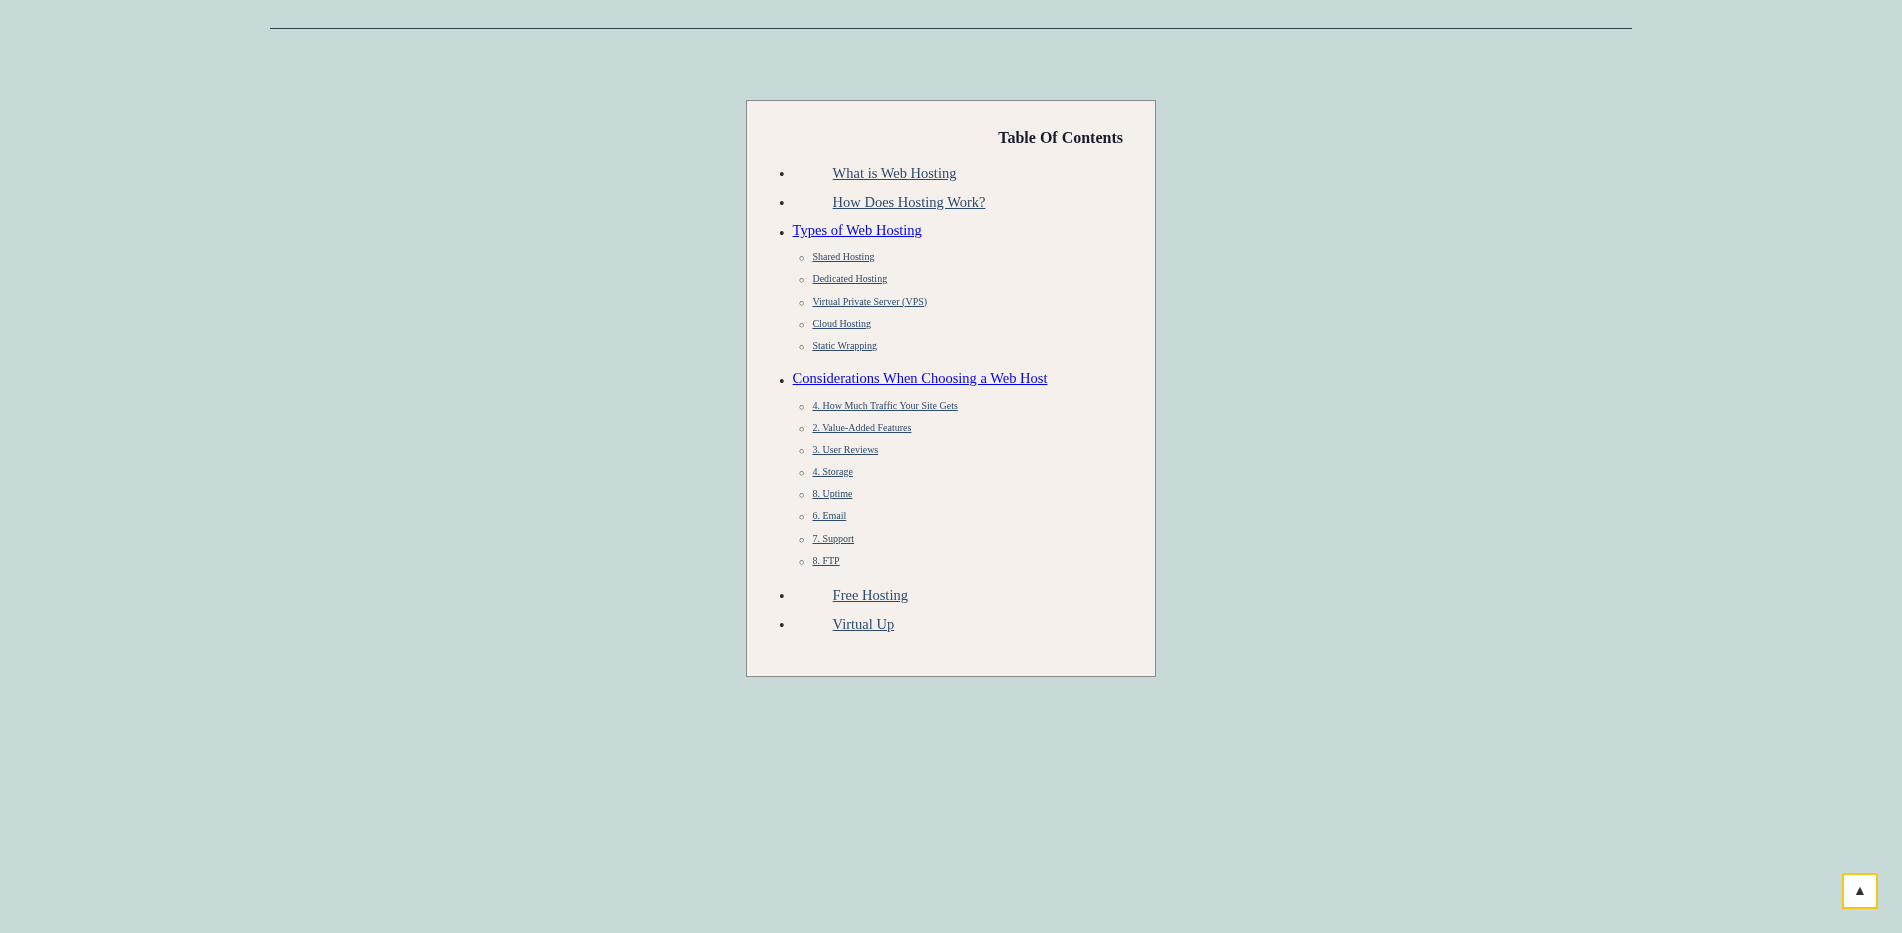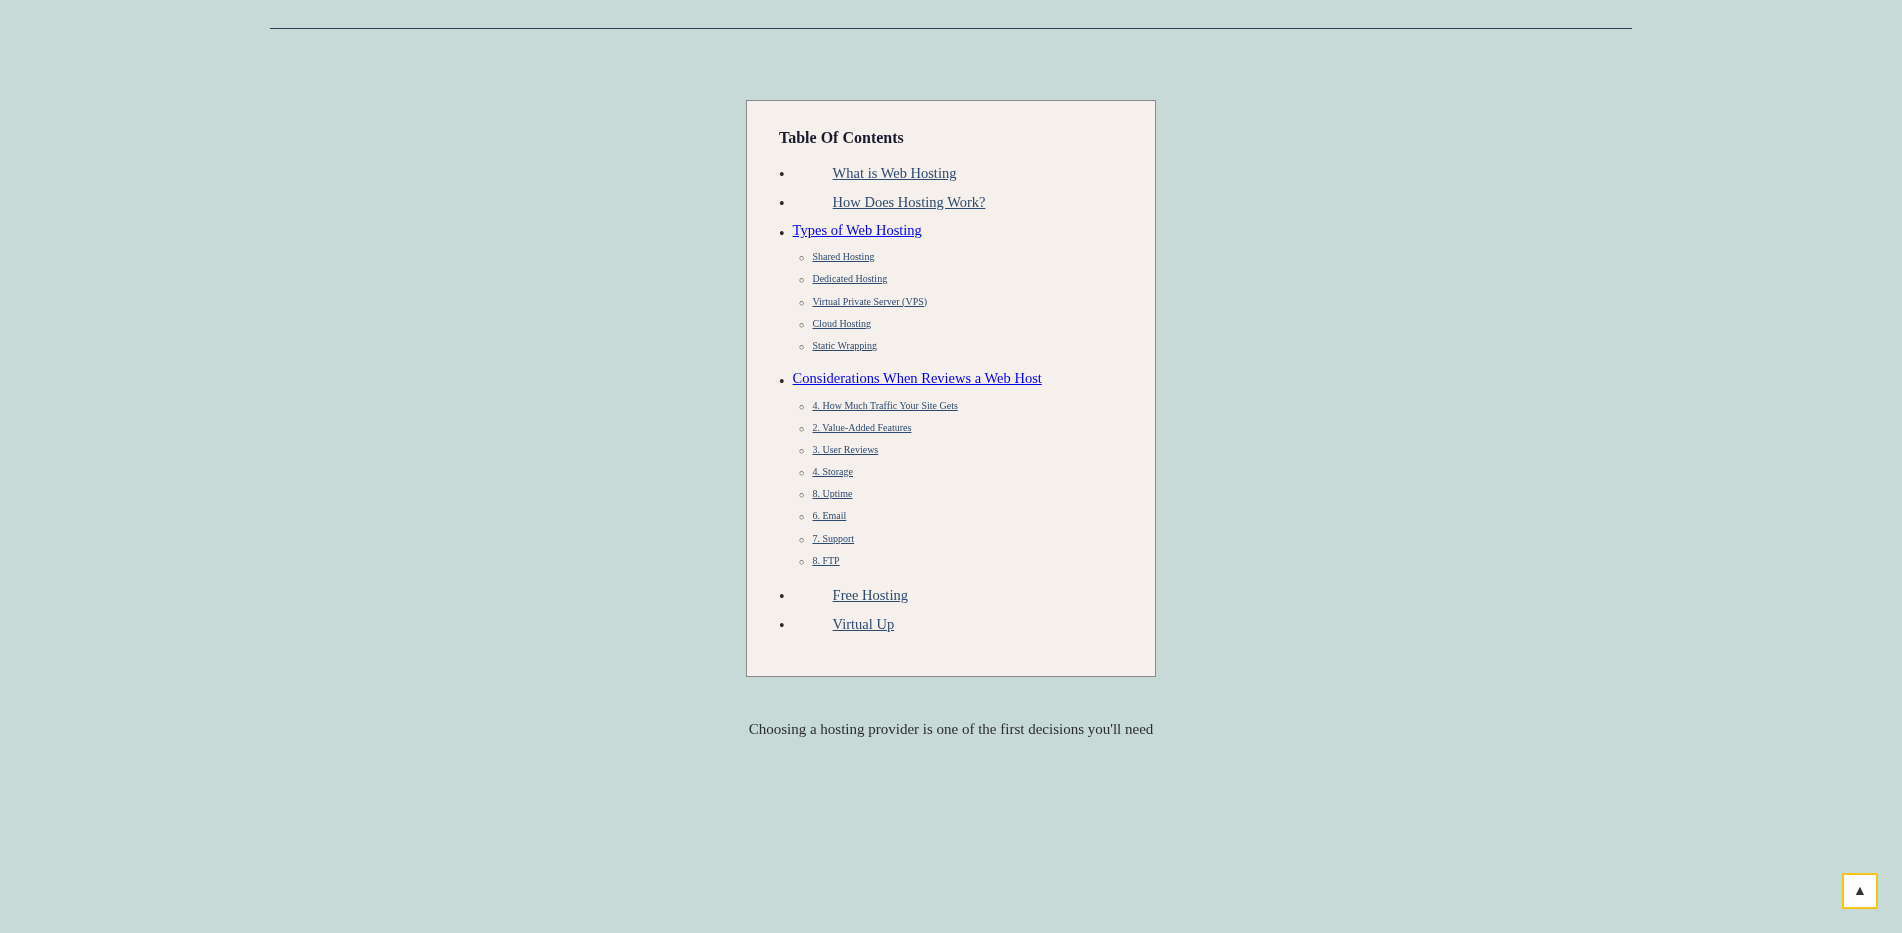"Table Of Contents" .toc-title { text-align: none -> right }
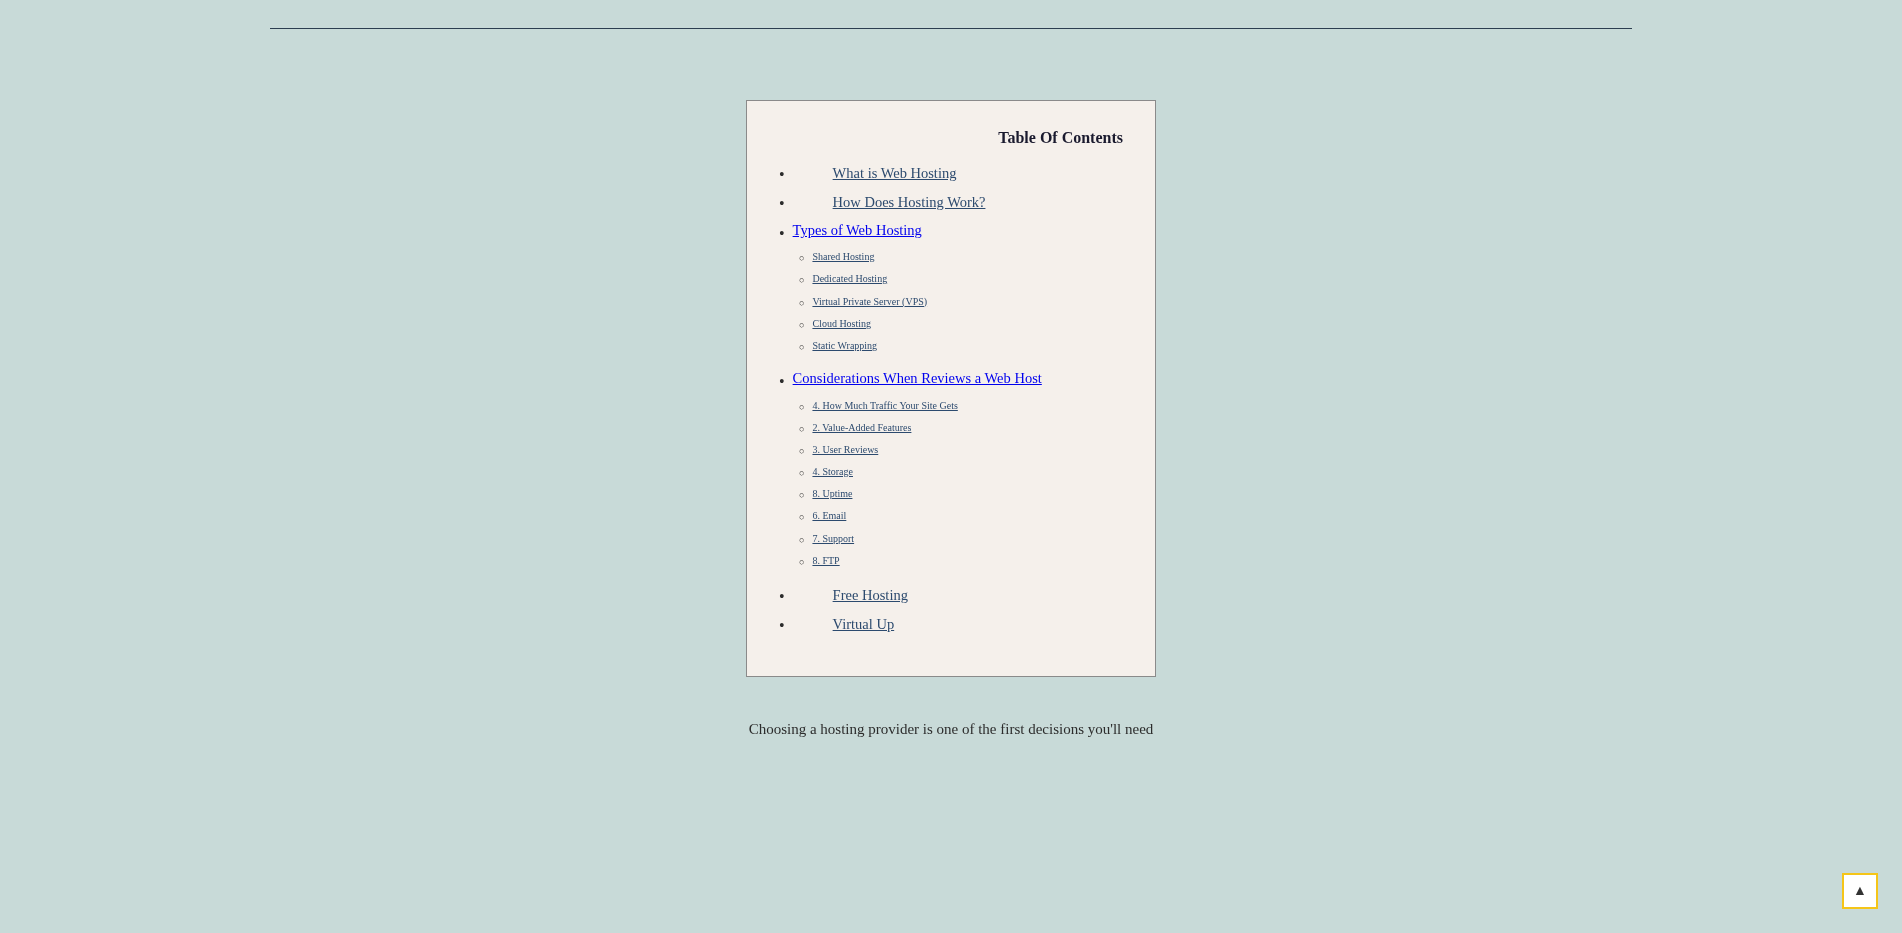"Considerations When Reviews a Web" a { text: Reviews -> Choosing }
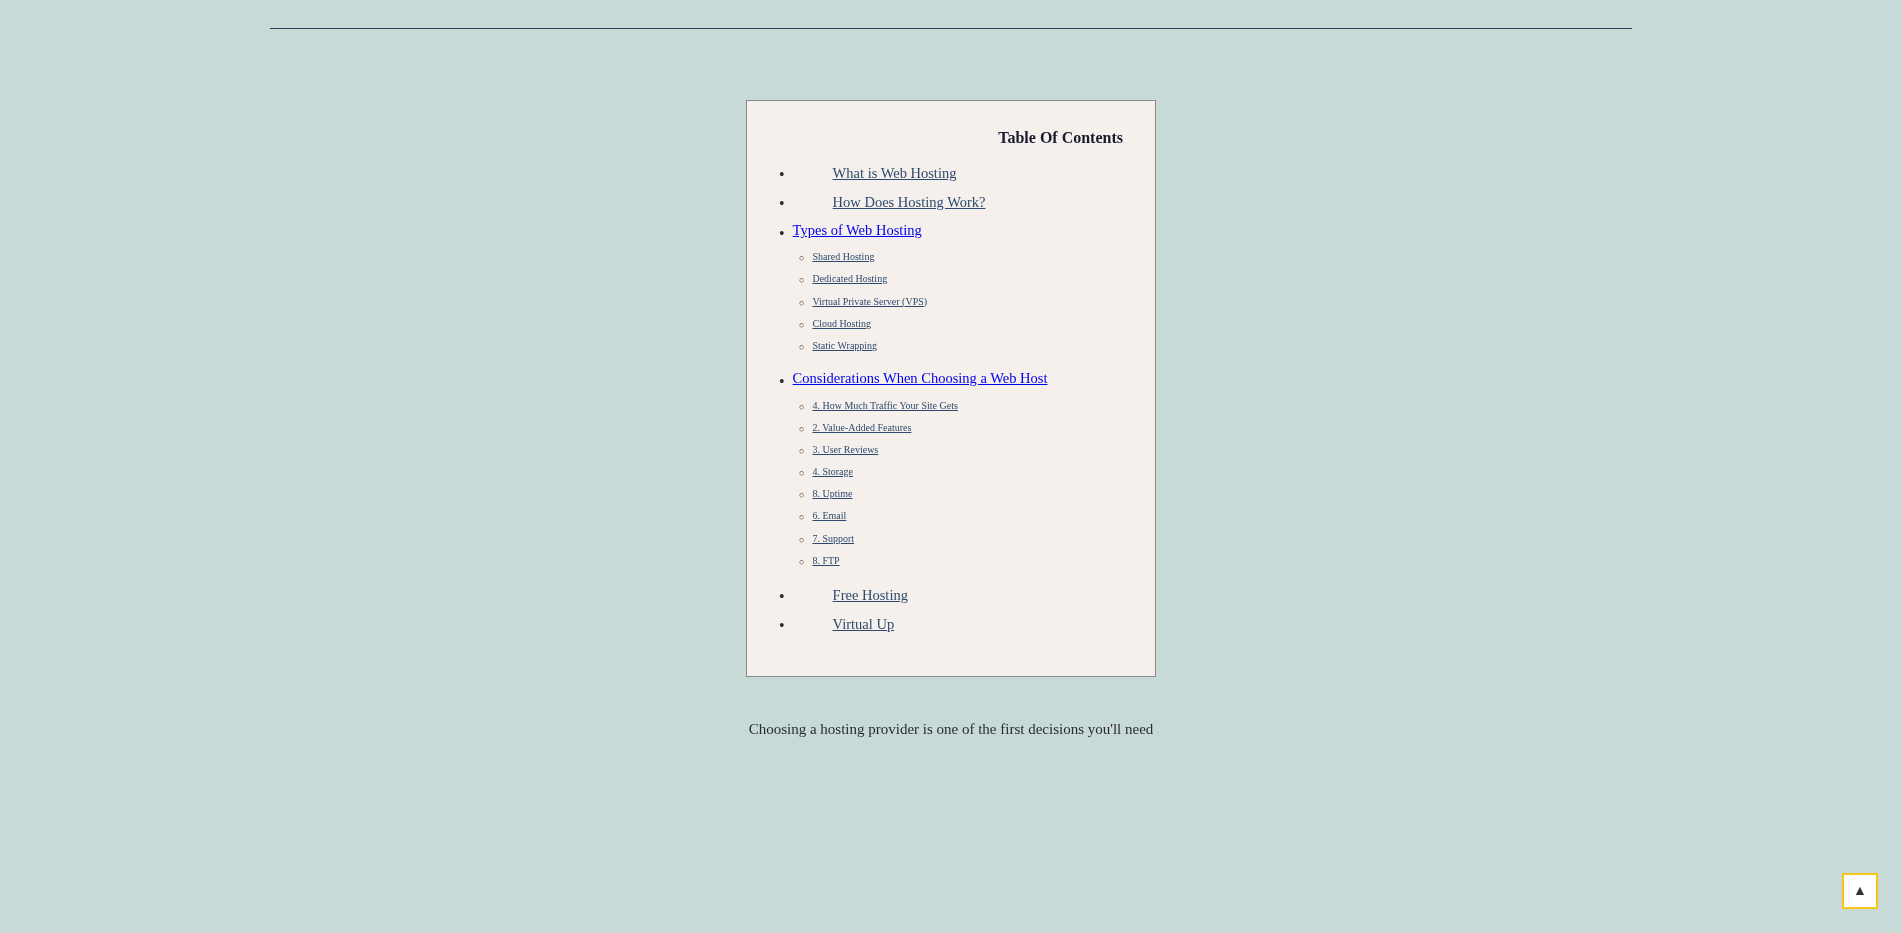"Choosing a hosting provider is" div.bottom-text { html: <div>Choosing a hosting provider is one of the first decisions you'll need</div> -> none }
